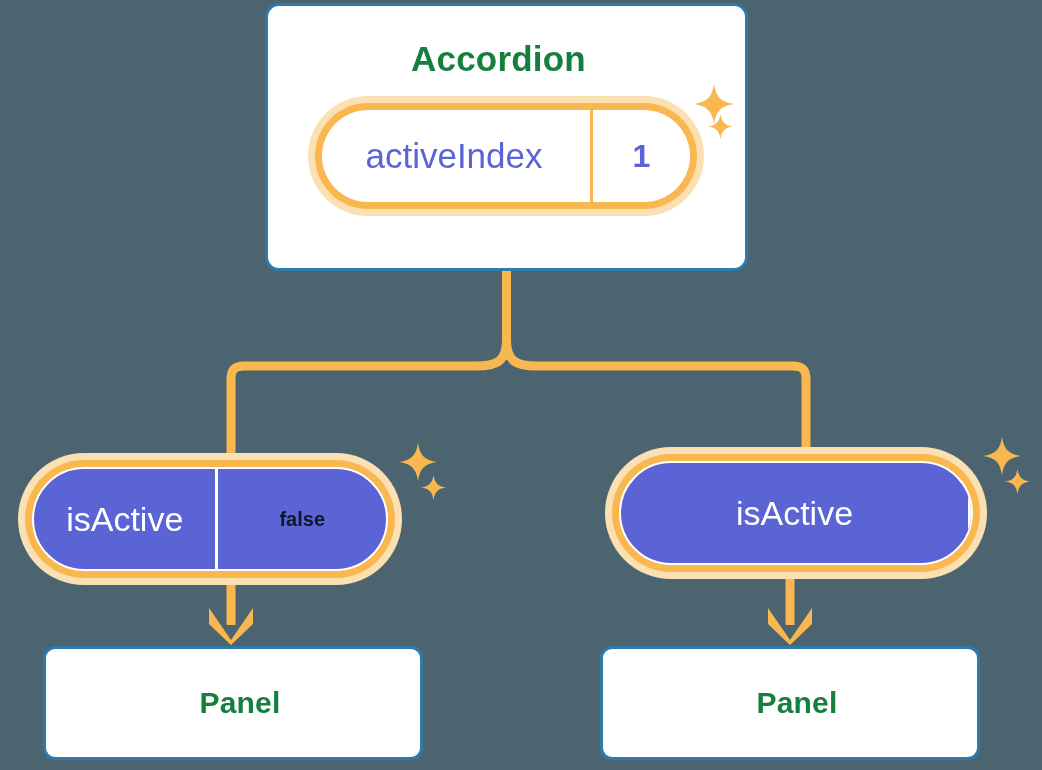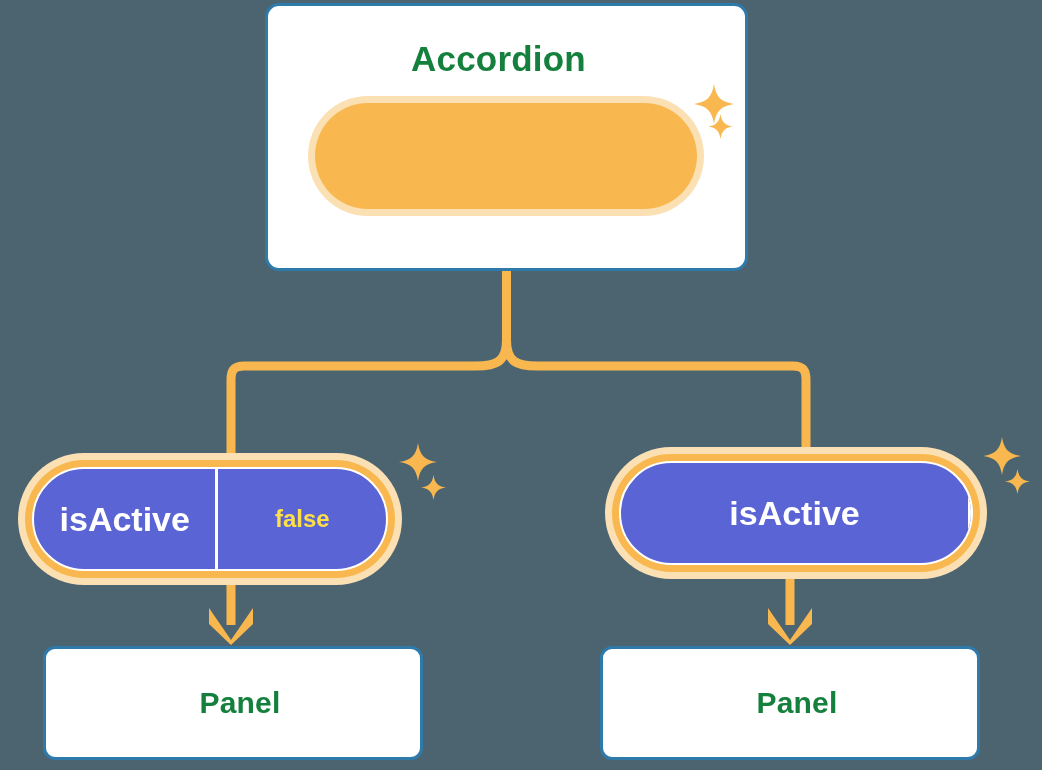"activeIndex" div.pill-body { html: none -> <div> <div>activeIndex</div> <div></div> <div>1</div> </div> }
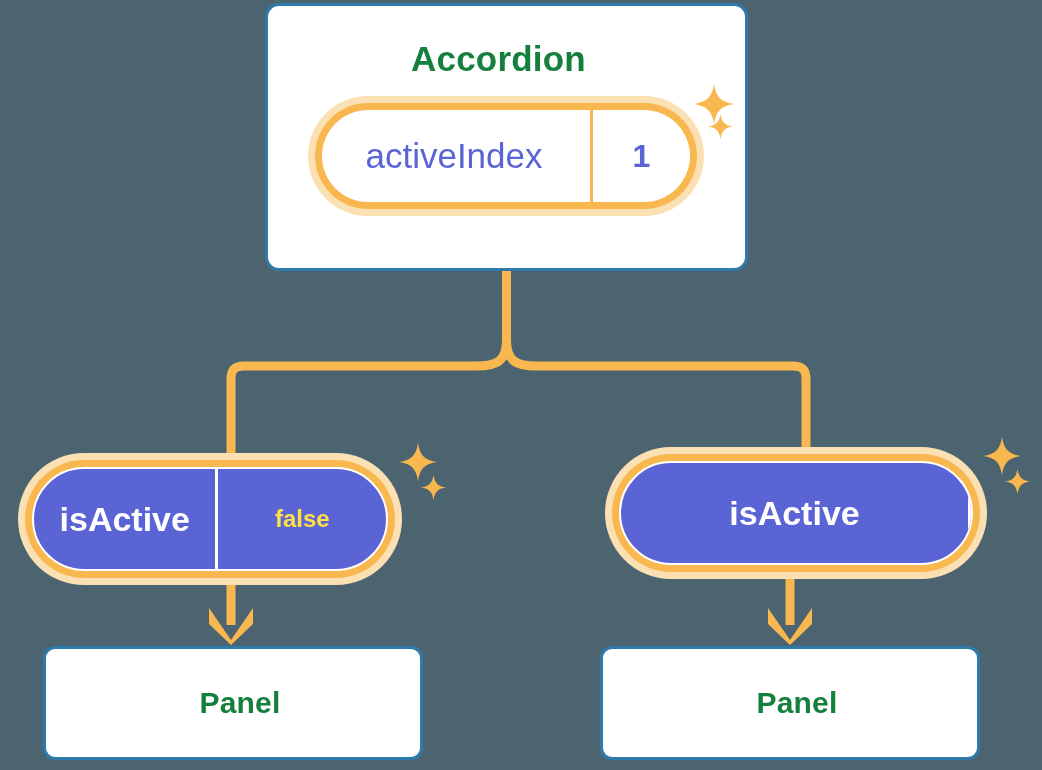"isActive" .pill-leaf .pill-key { font-weight: 700 -> 400 }
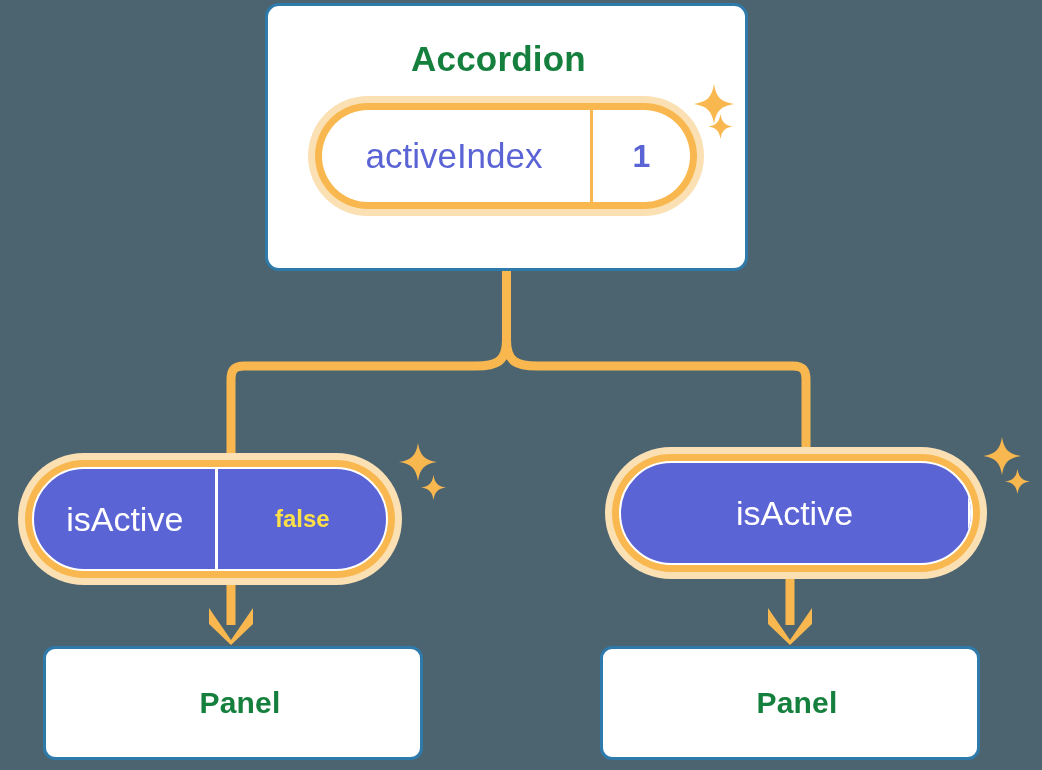"false" .pill-leaf .pill-val { color: #fde047 -> #0f172a; font-size: 24px -> 20px }
